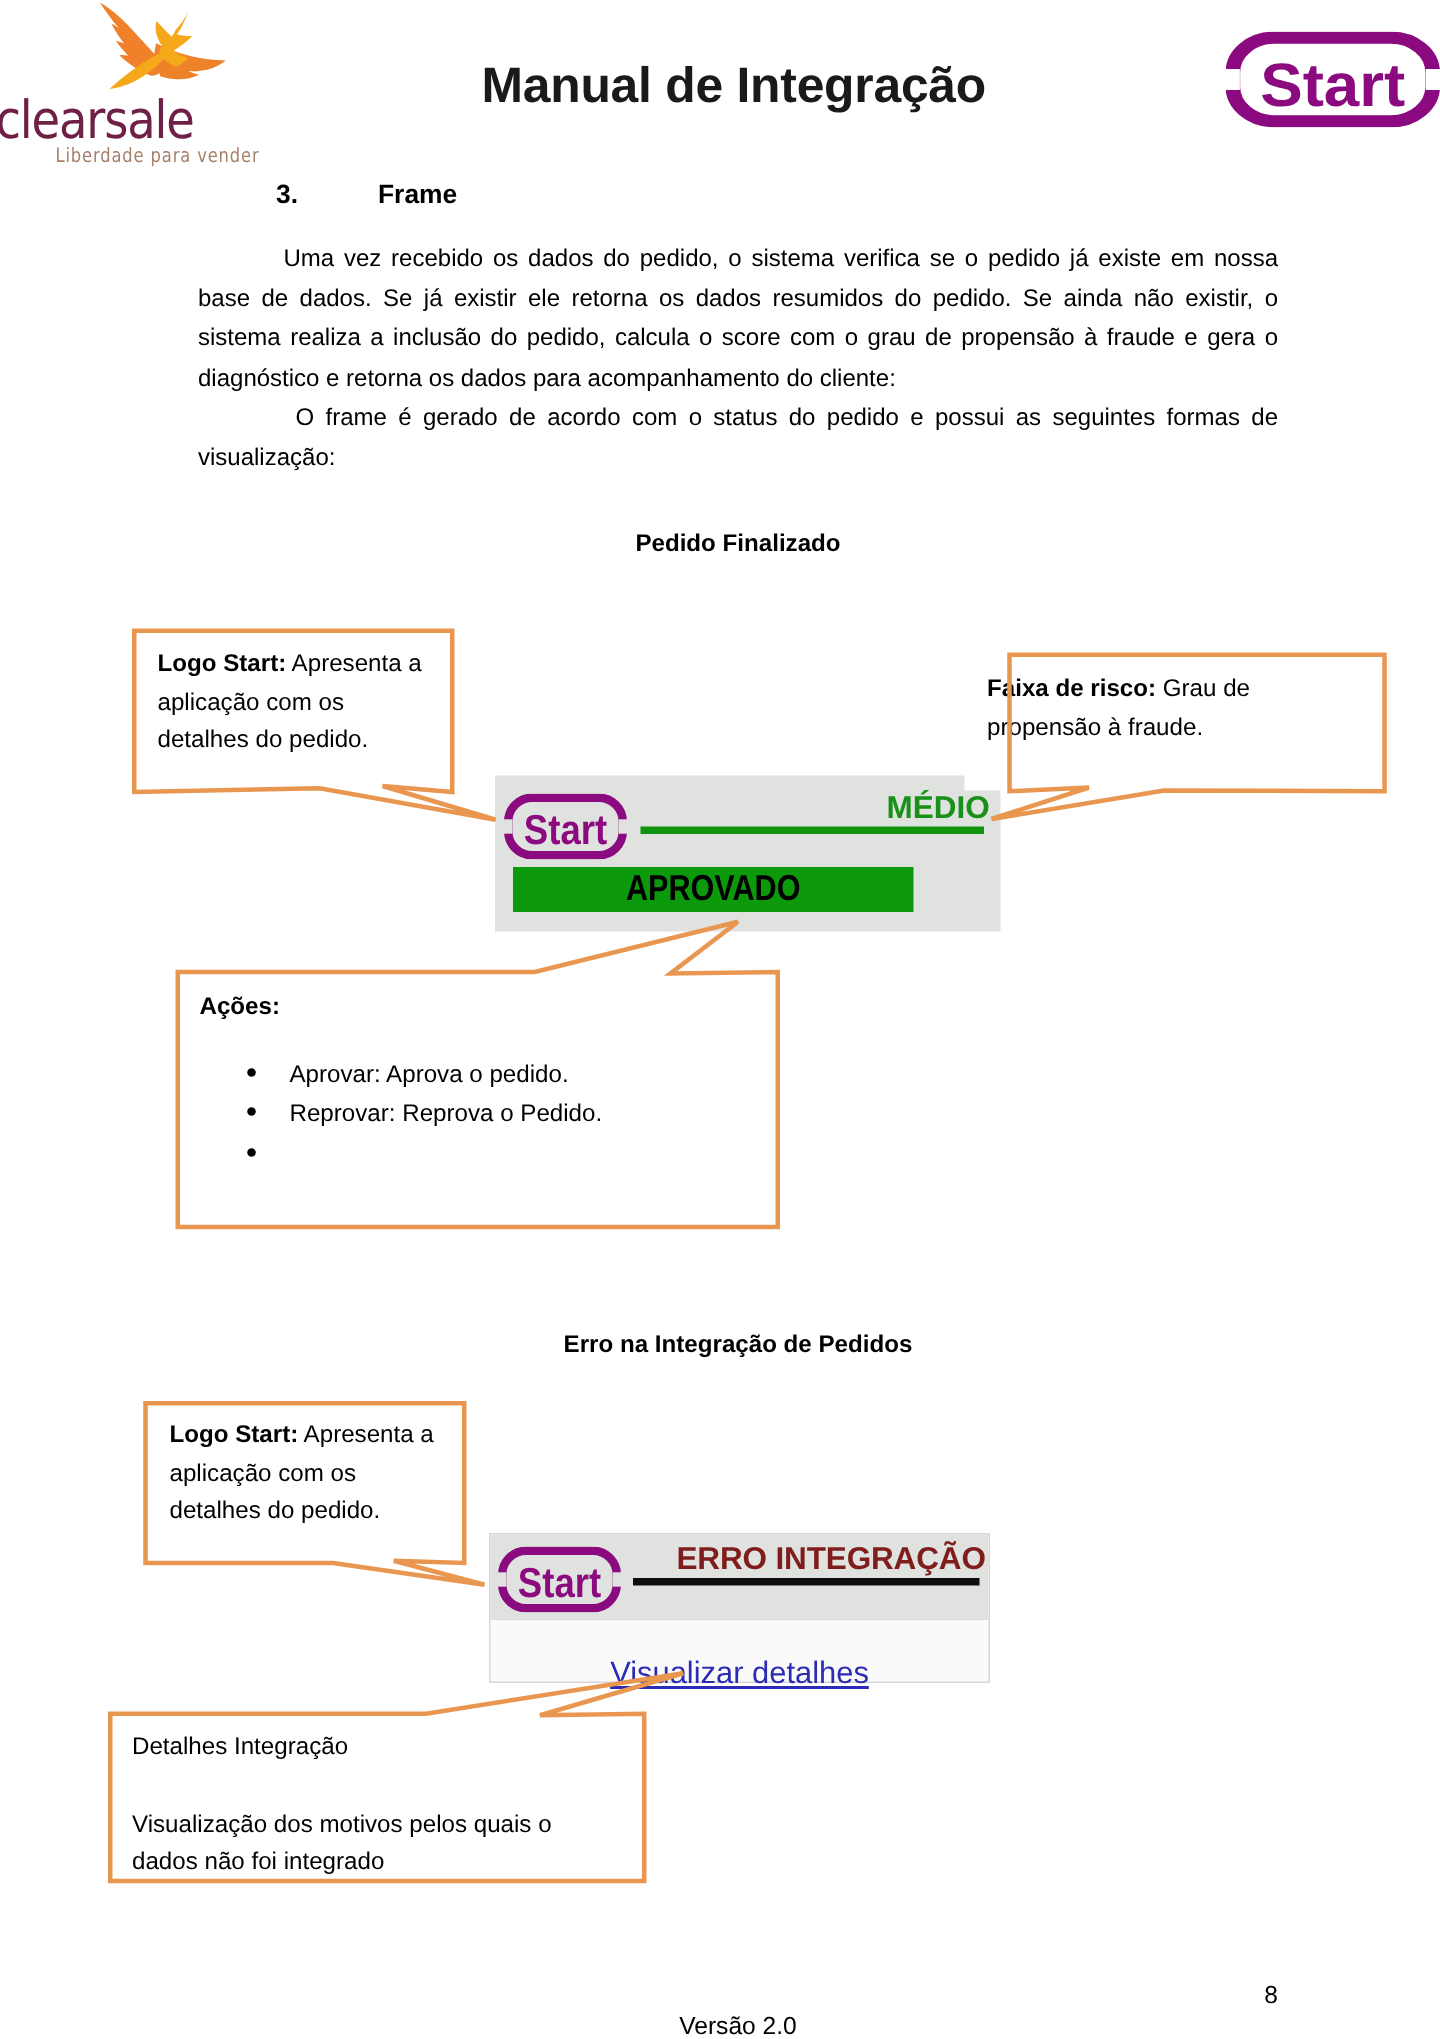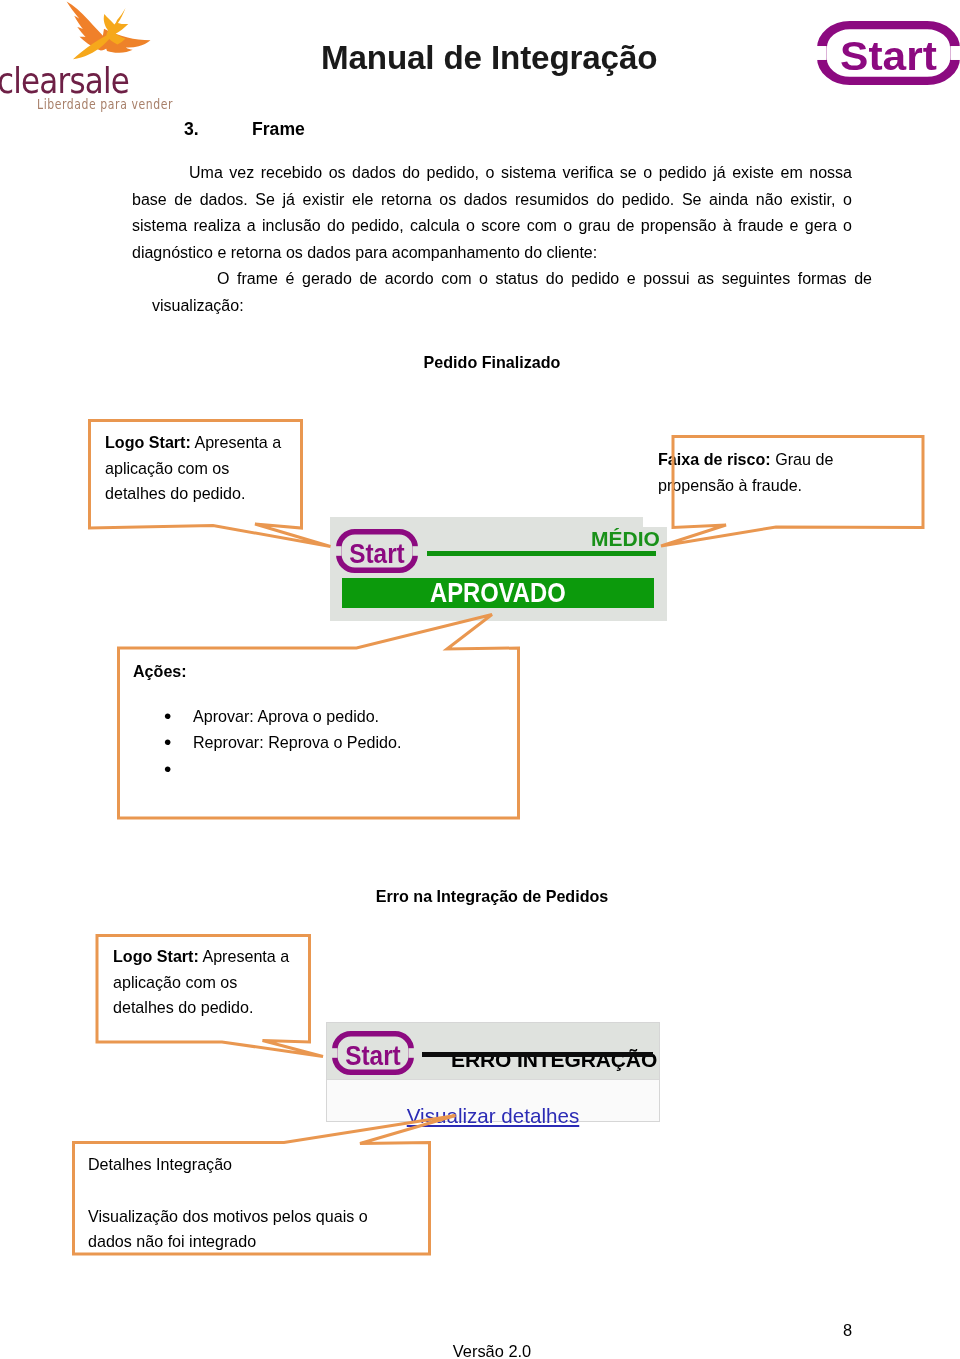"O frame é gerado de" #par2 { margin-left: 20px -> none }
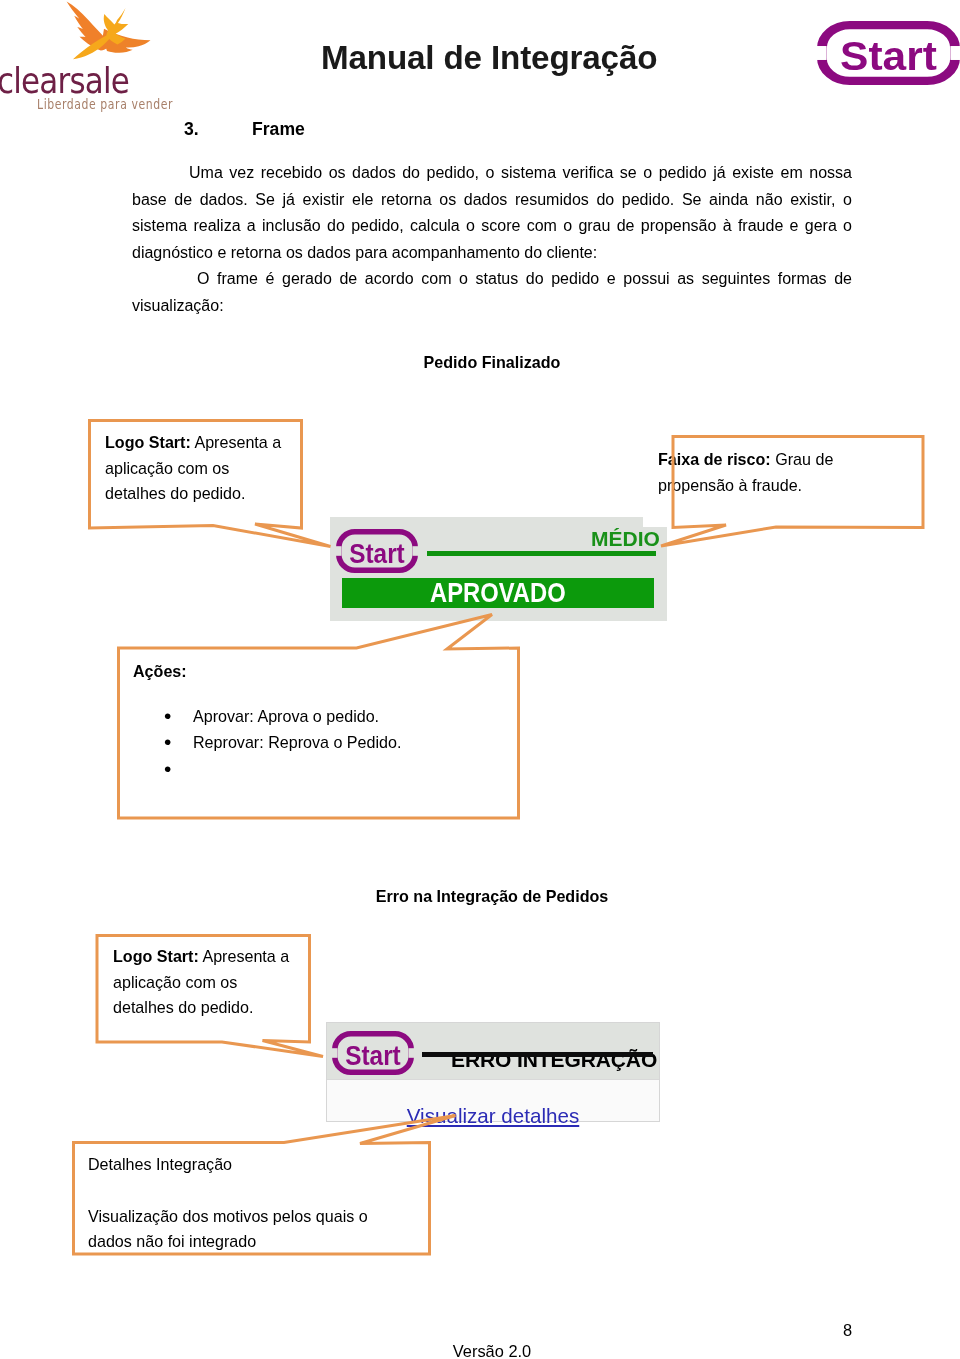"APROVADO" #shot1 .aprov { color: #ffffff -> #000000; font-size: 28px -> 24px; width: 312px -> 267px }
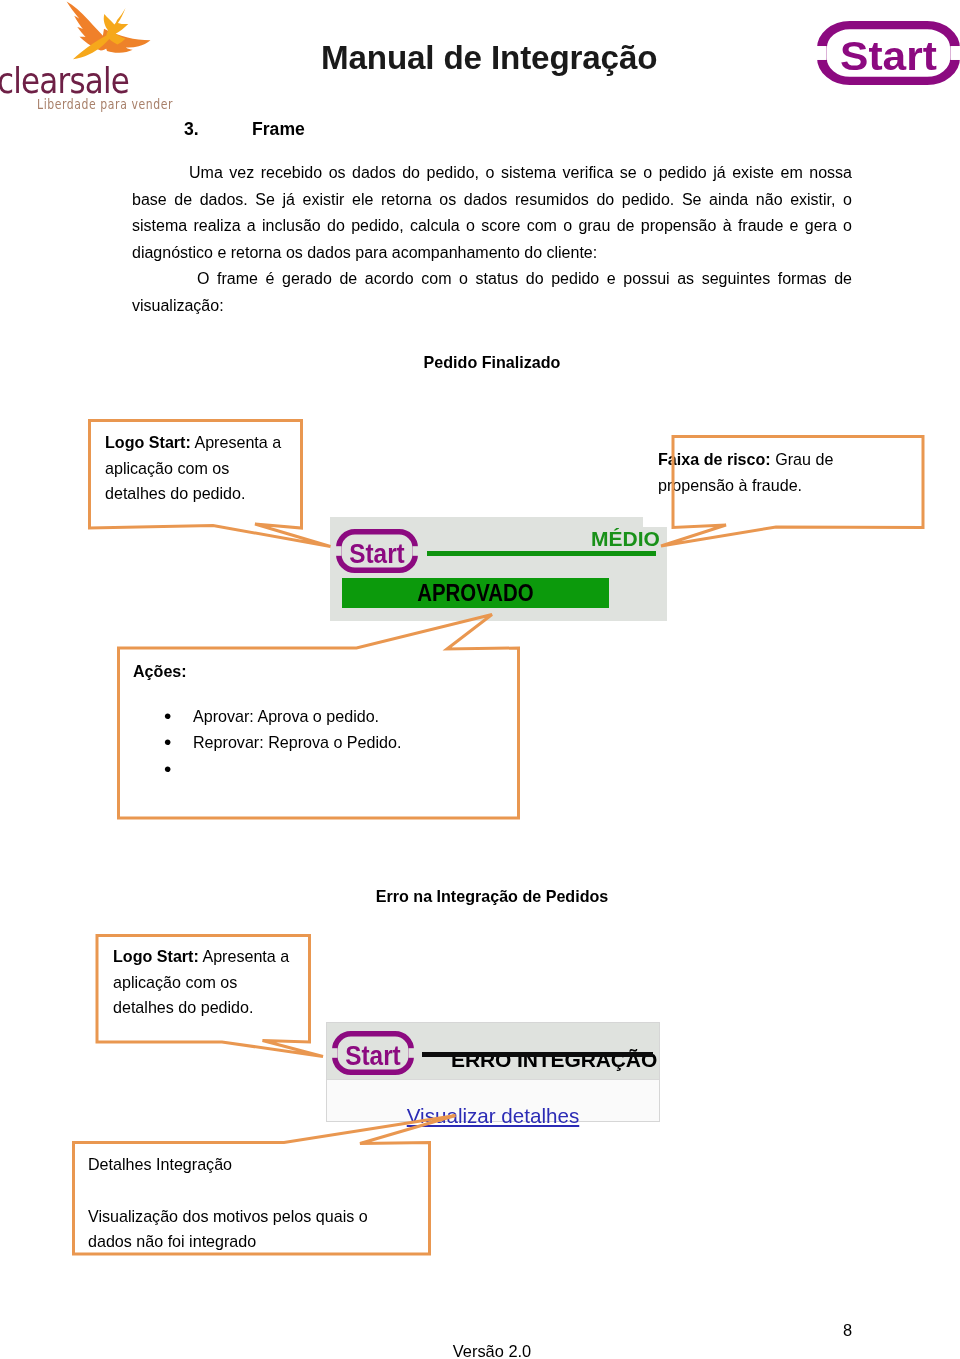"ERRO INTEGRAÇÃO" #shot2 .erro { color: #000000 -> #7f1d1d; margin-top: 20px -> none }
